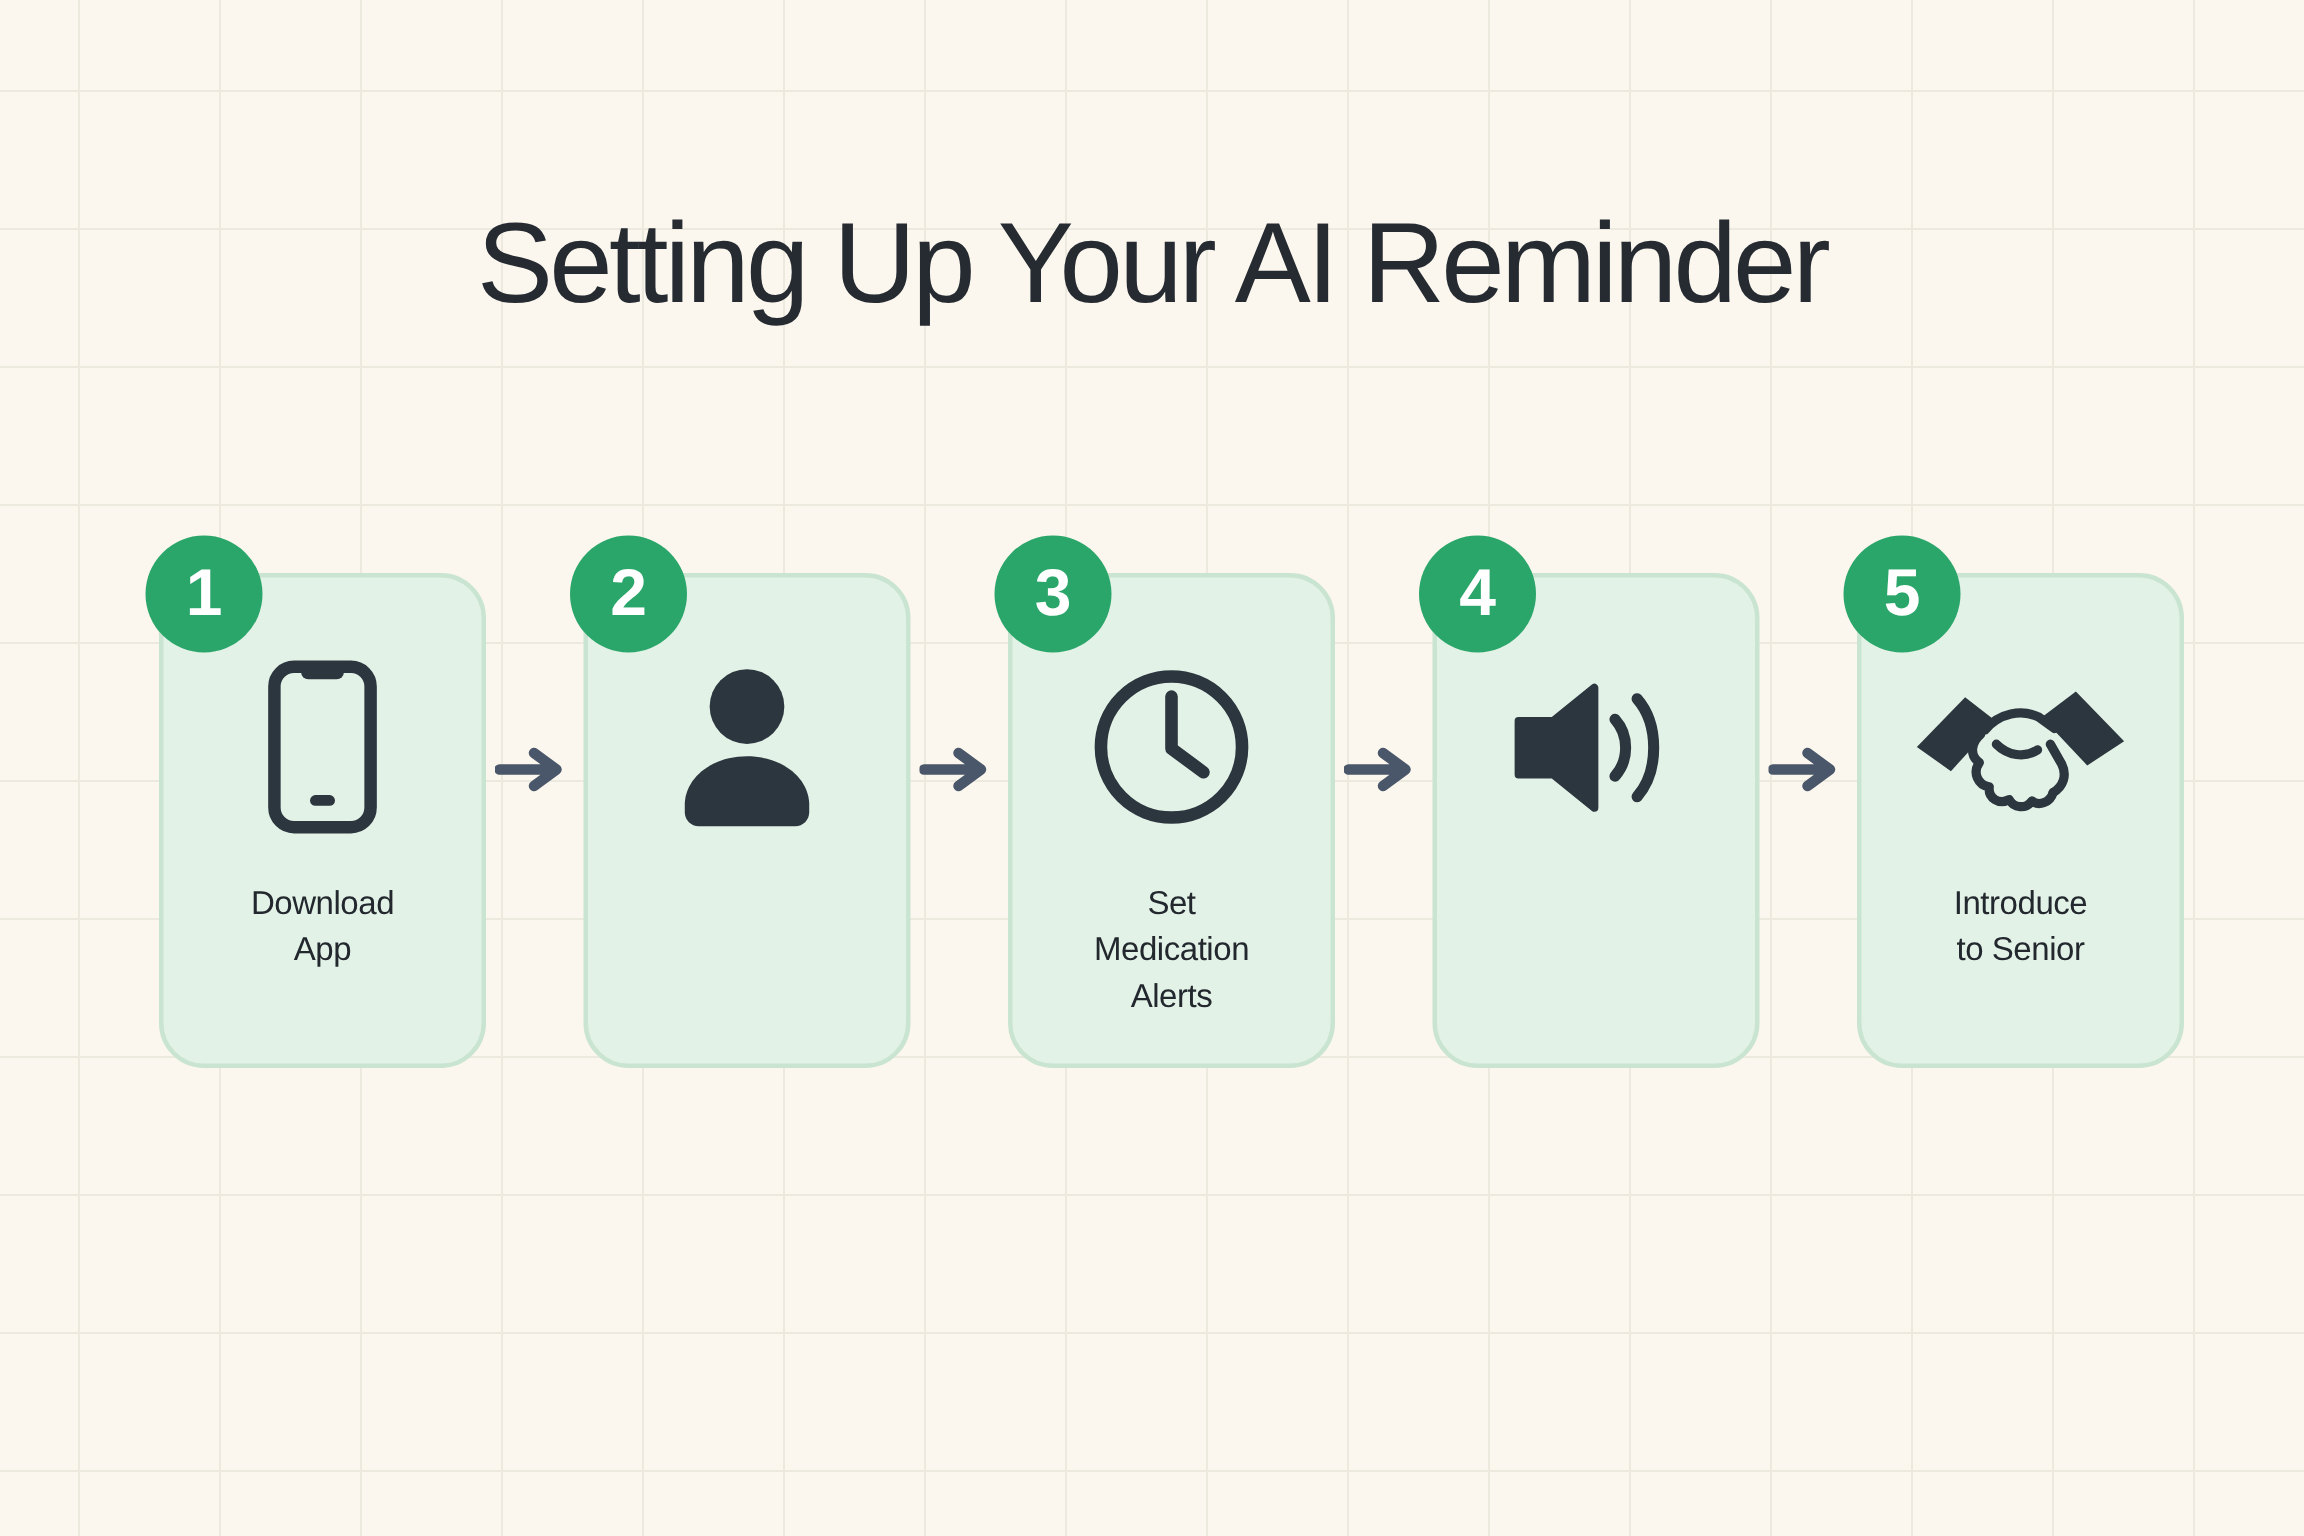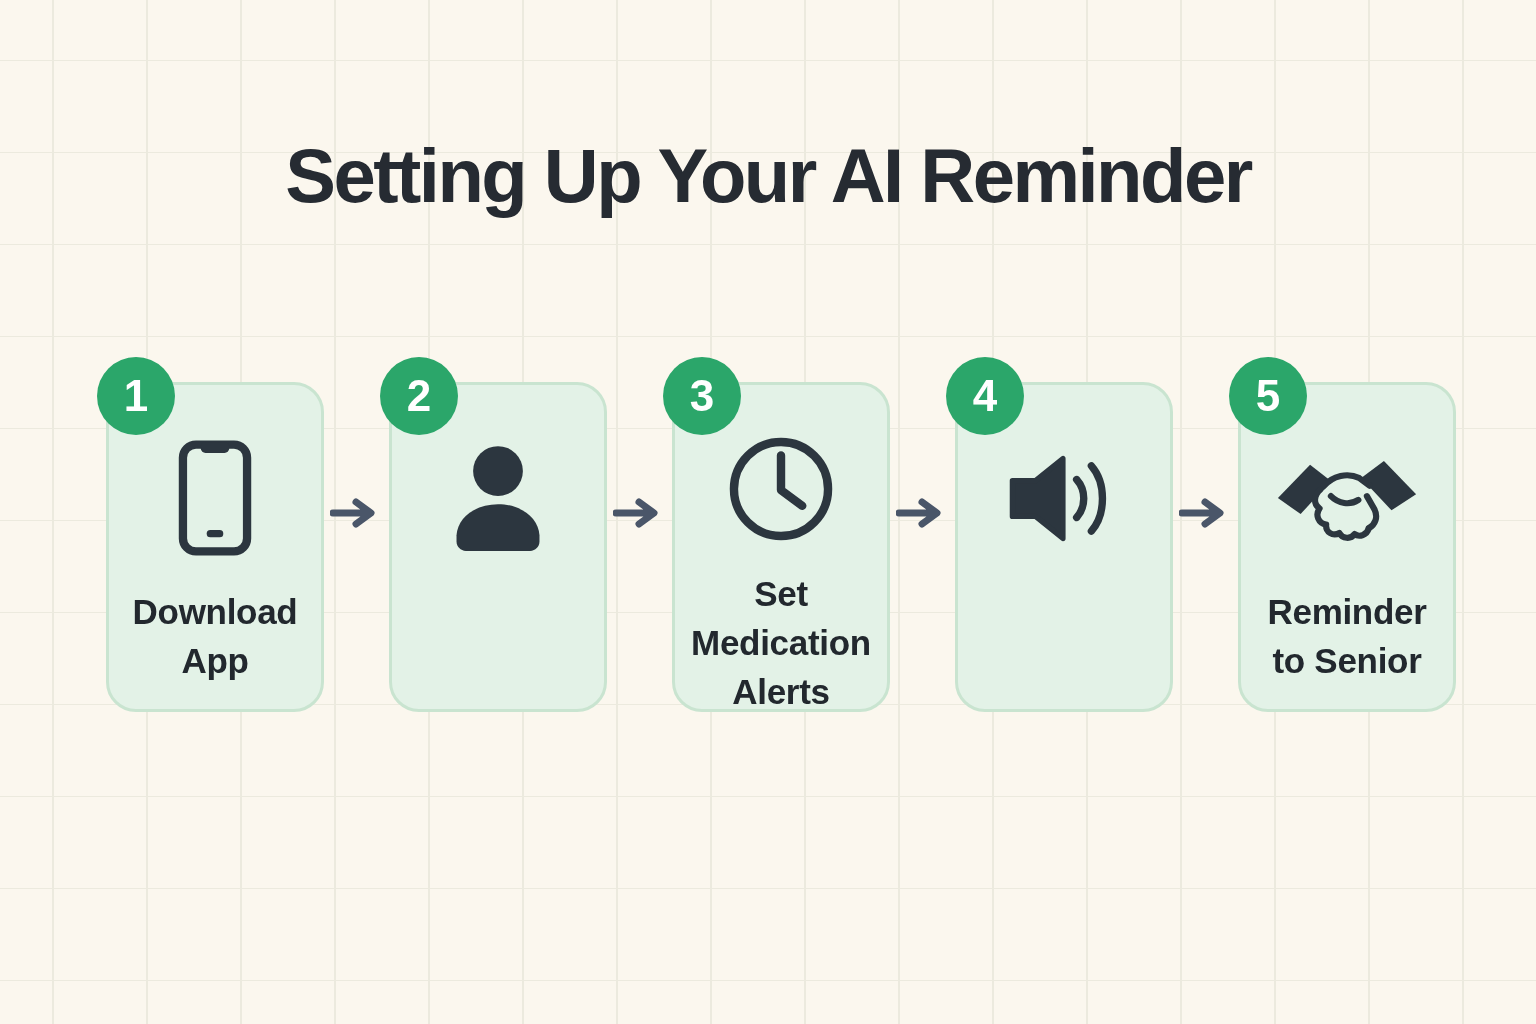"Setting Up Your AI Reminder" .title { font-weight: 700 -> 400 }
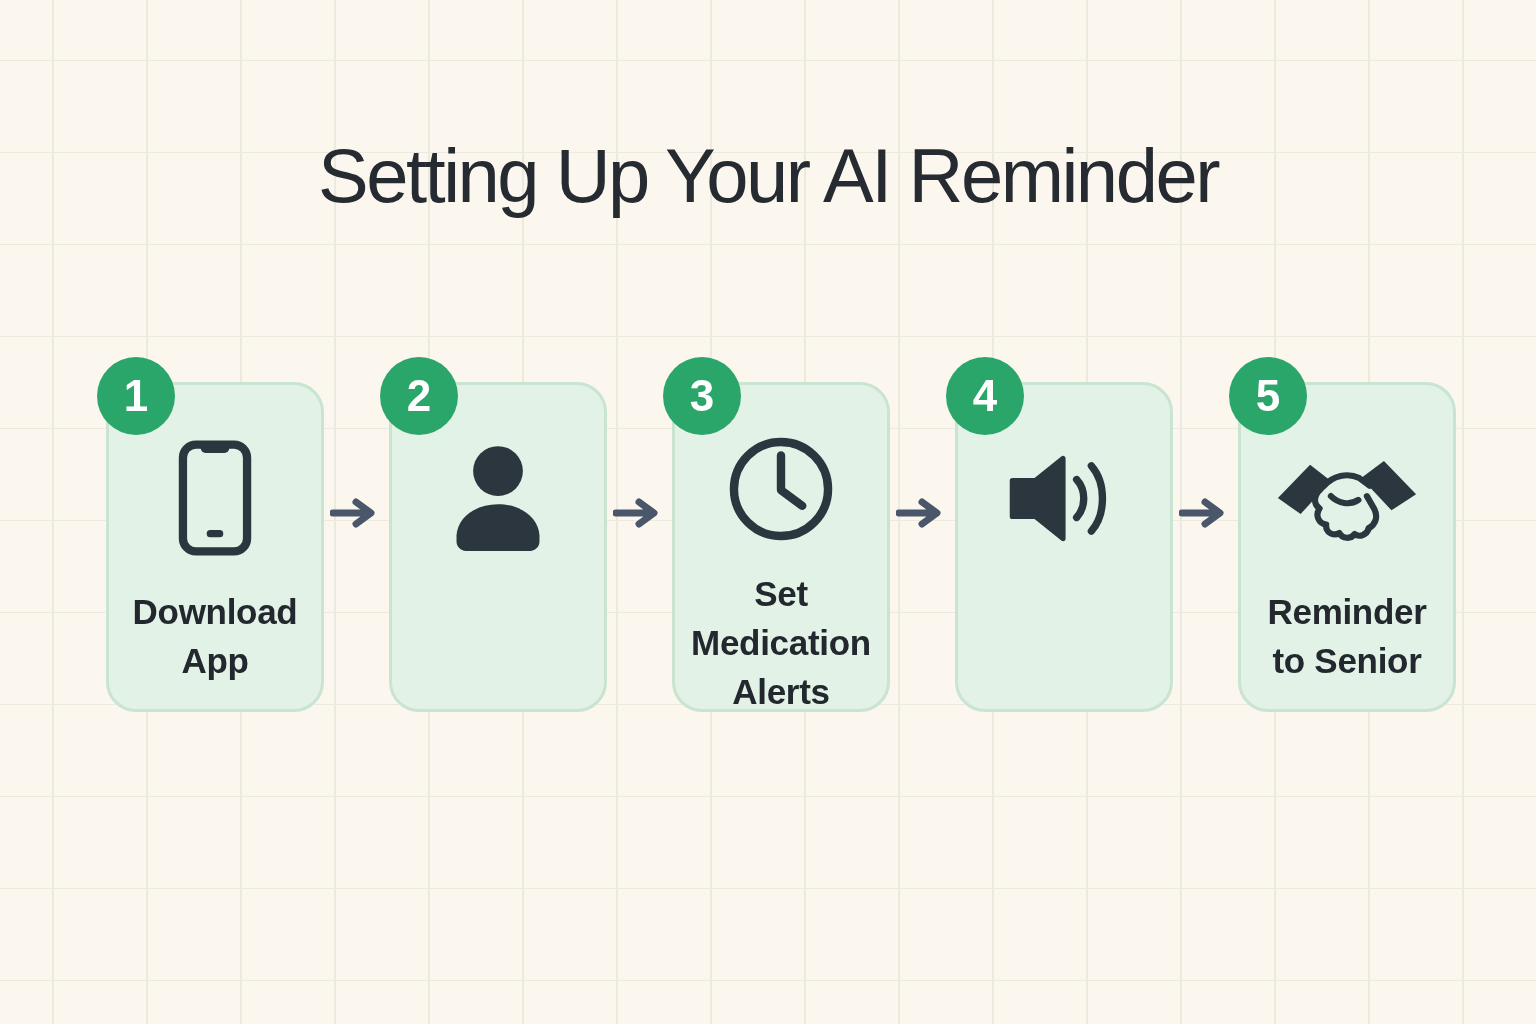"Download" .step-label { font-size: 35px -> 22px; font-weight: 700 -> 400 }
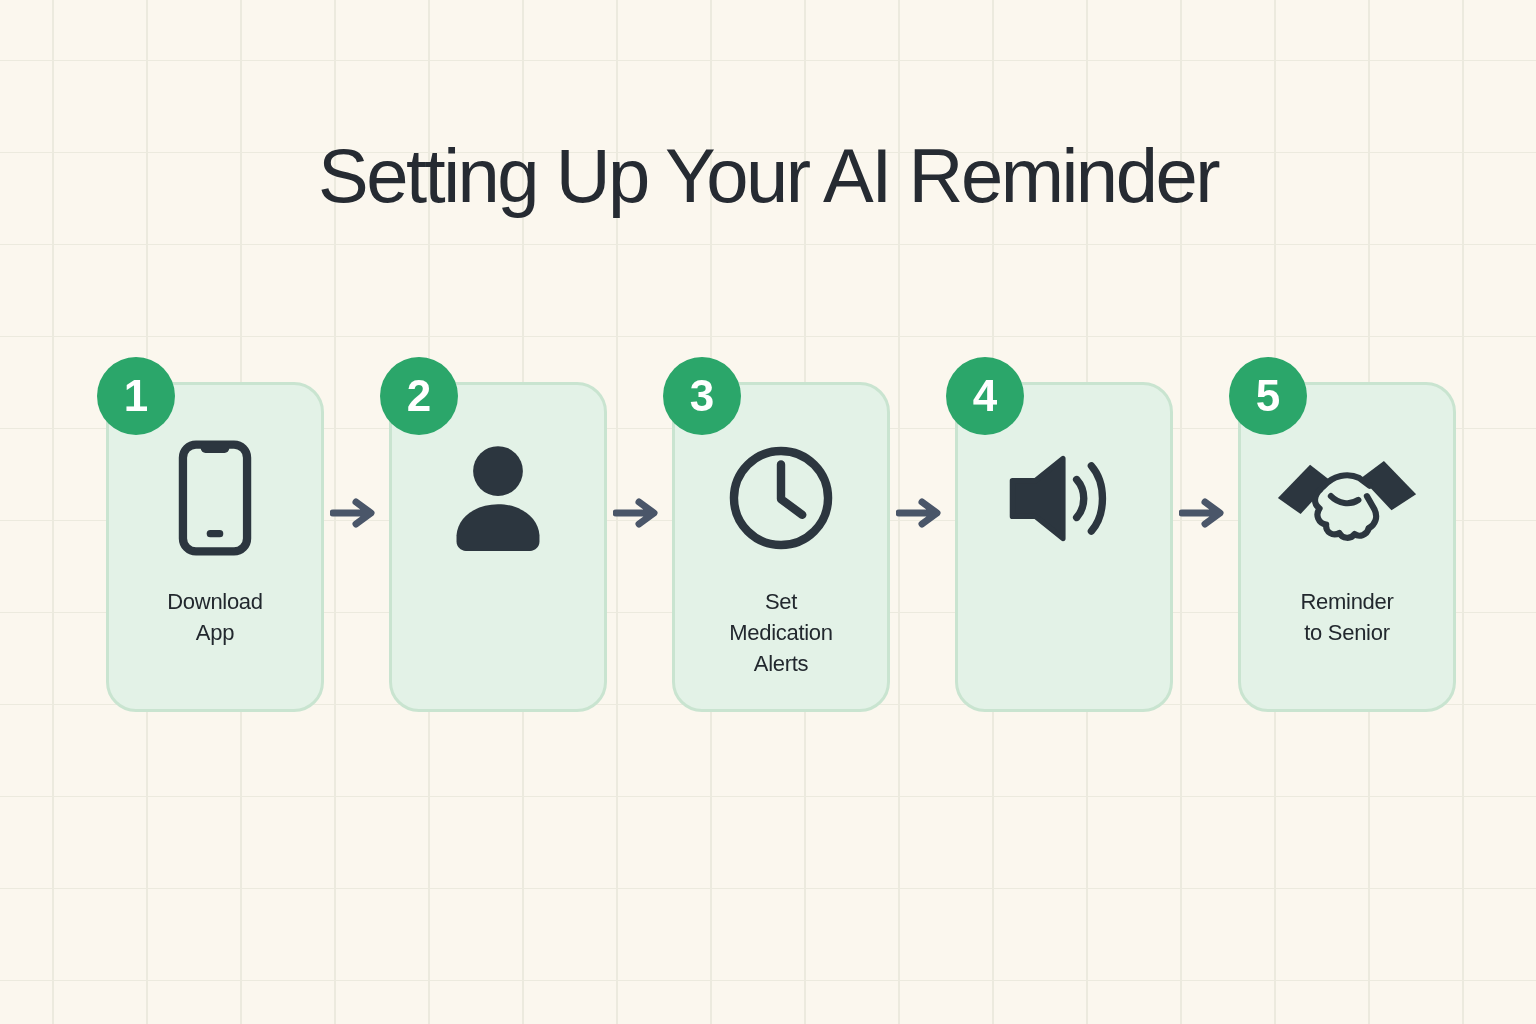"Reminder" div.step-label { text: Reminder -> Introduce }
